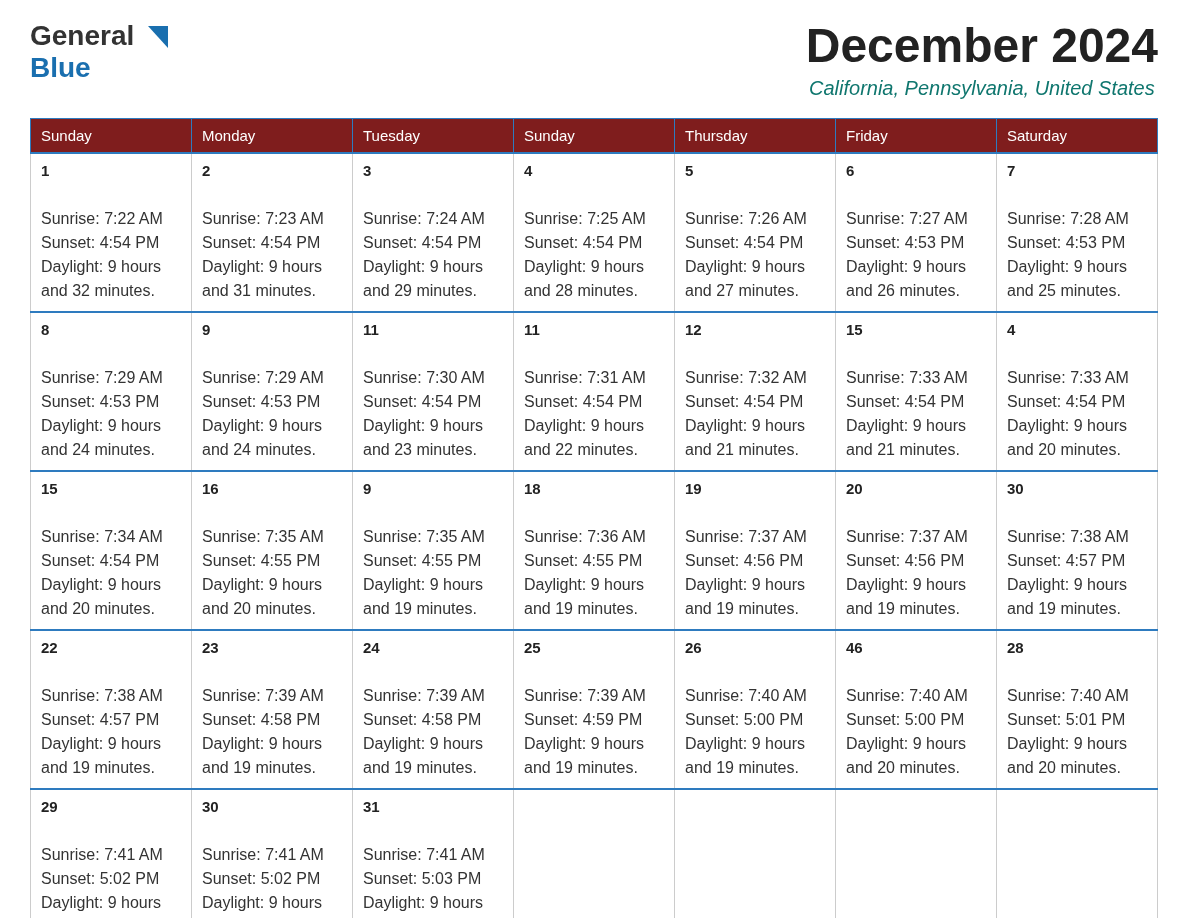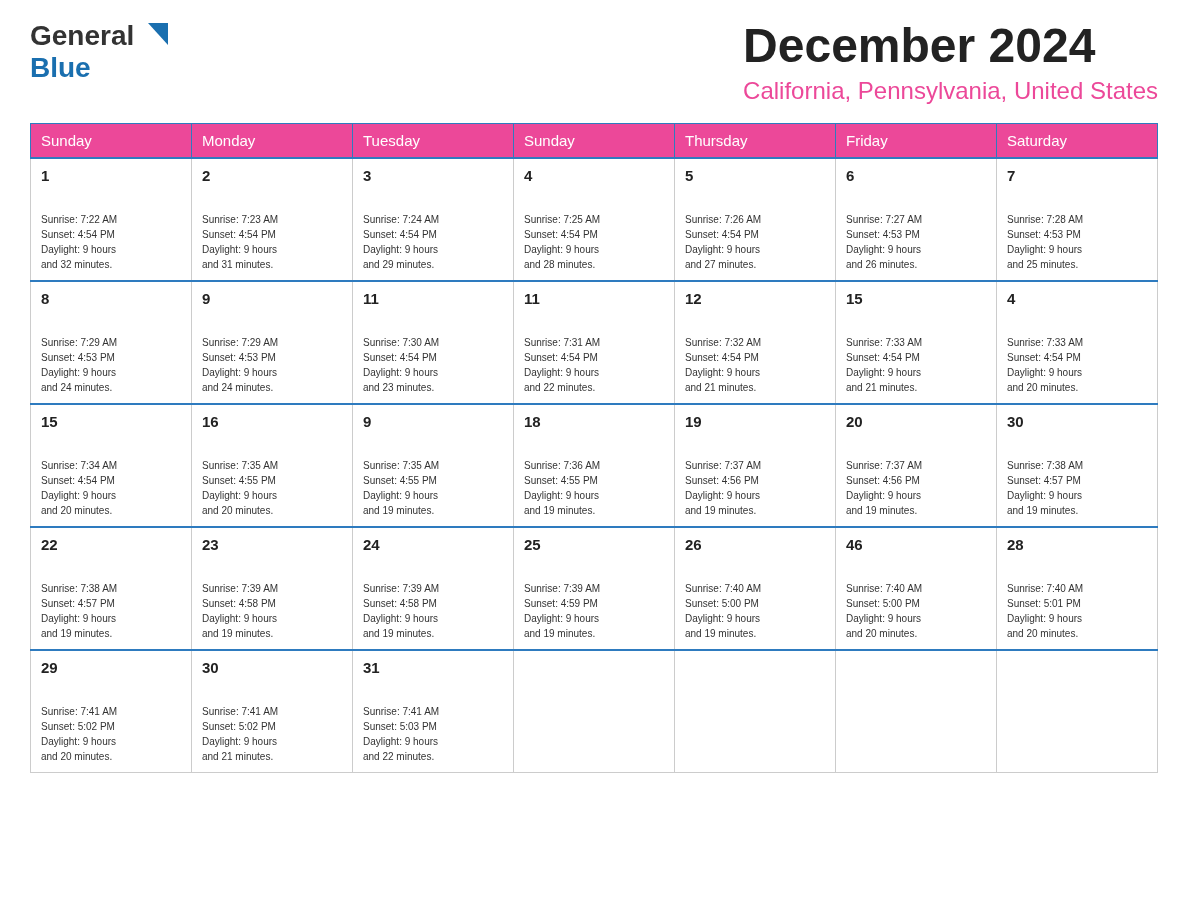"General" .logo-wrapper { align-items: center -> flex-end }
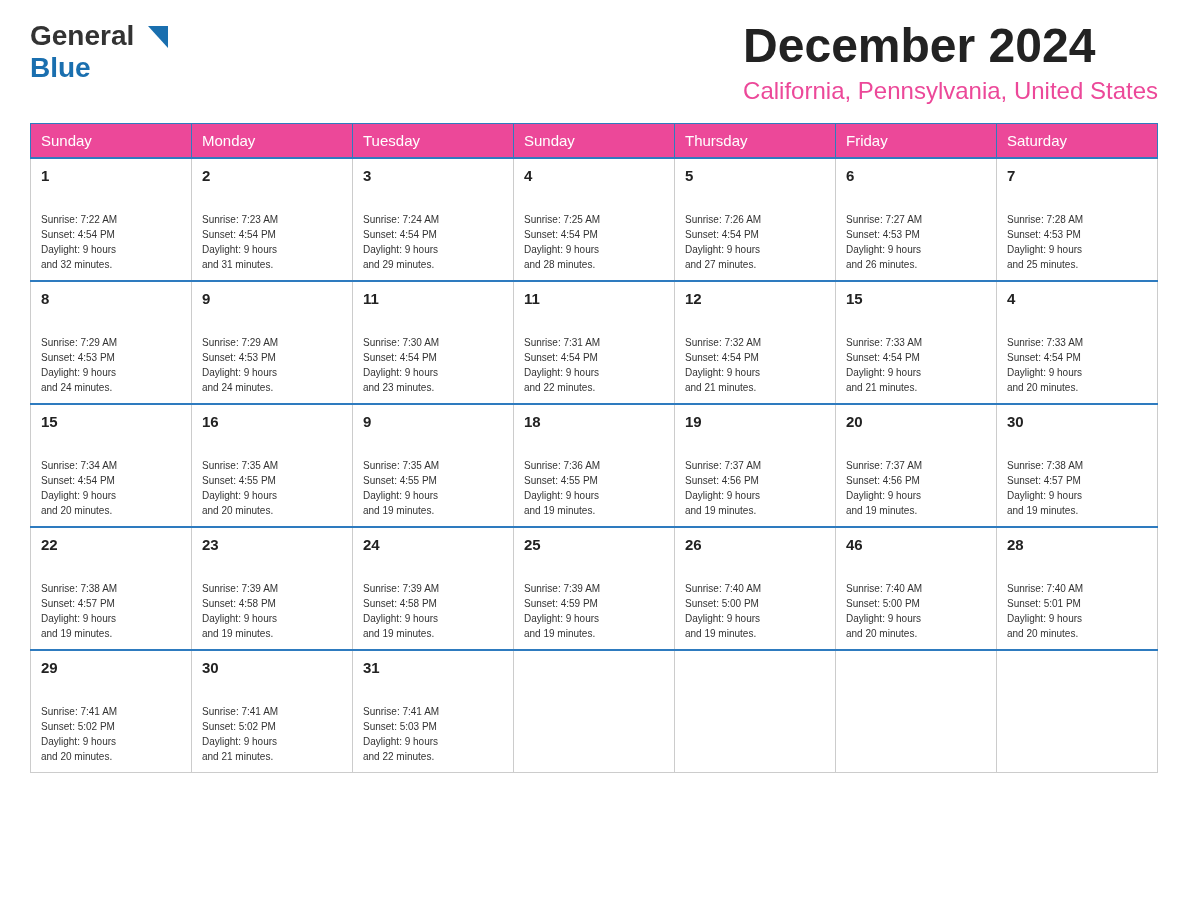"December 2024" .title-section { text-align: left -> center }
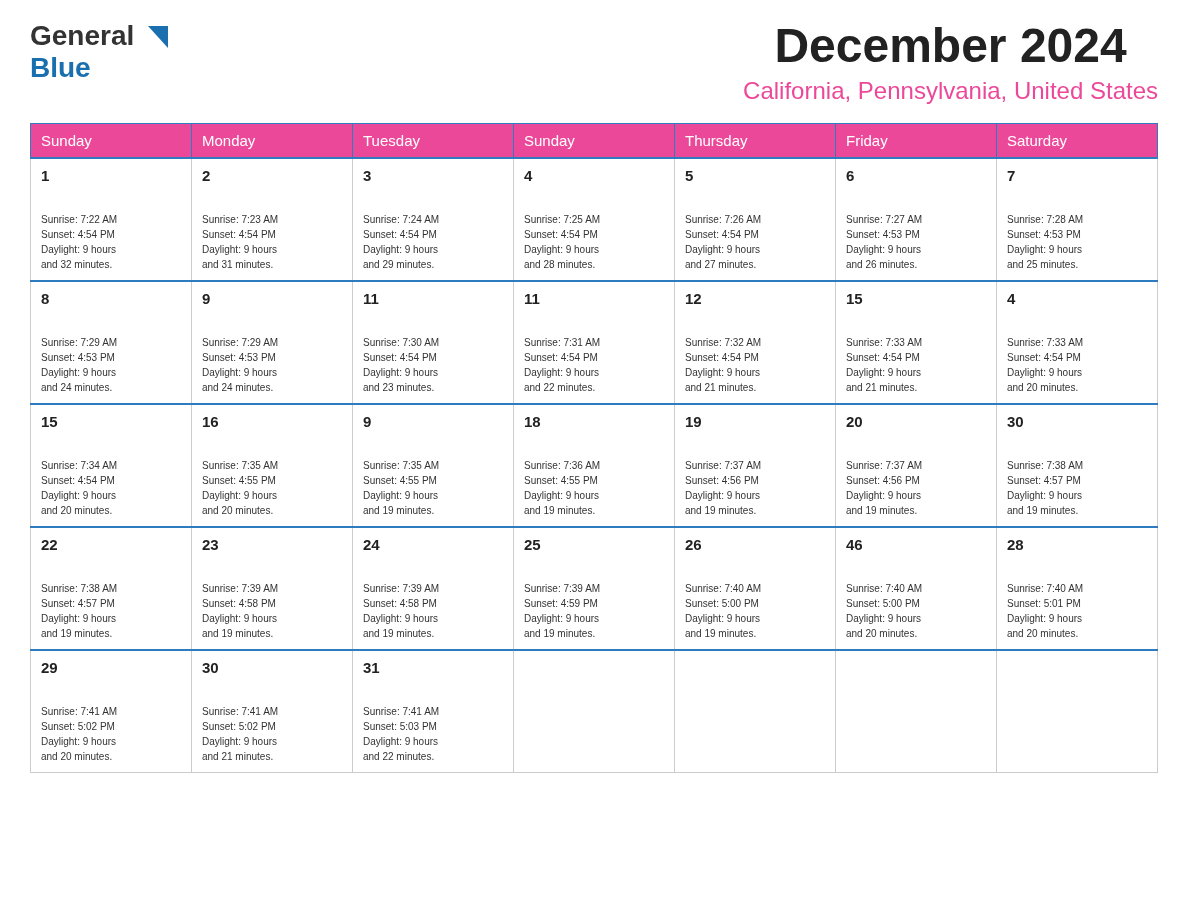"California, Pennsylvania, United States" .location-title { color: #ec4899 -> #0f766e; font-size: 24px -> 20px; font-style: none -> italic }
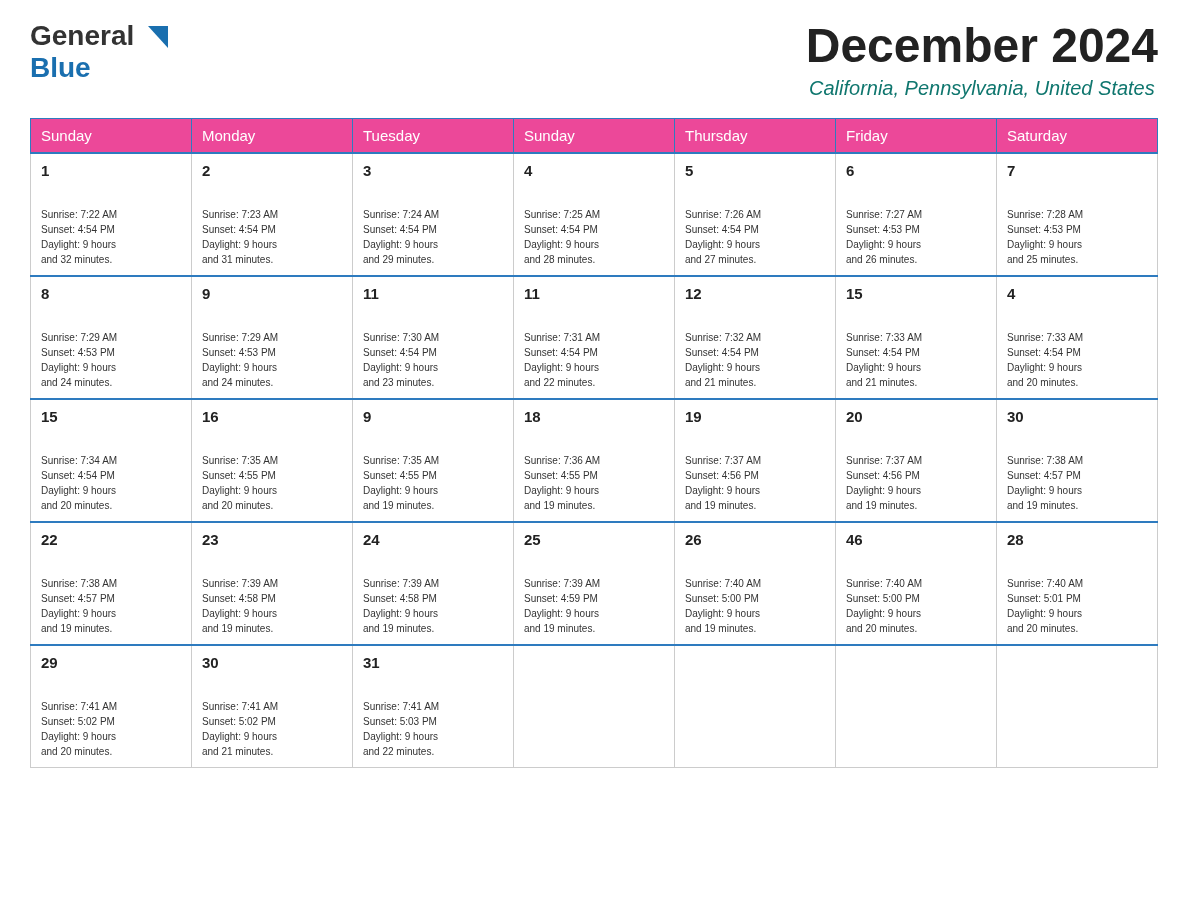"Sunday" .calendar thead tr th { background-color: #ec4899 -> #7f1d1d }
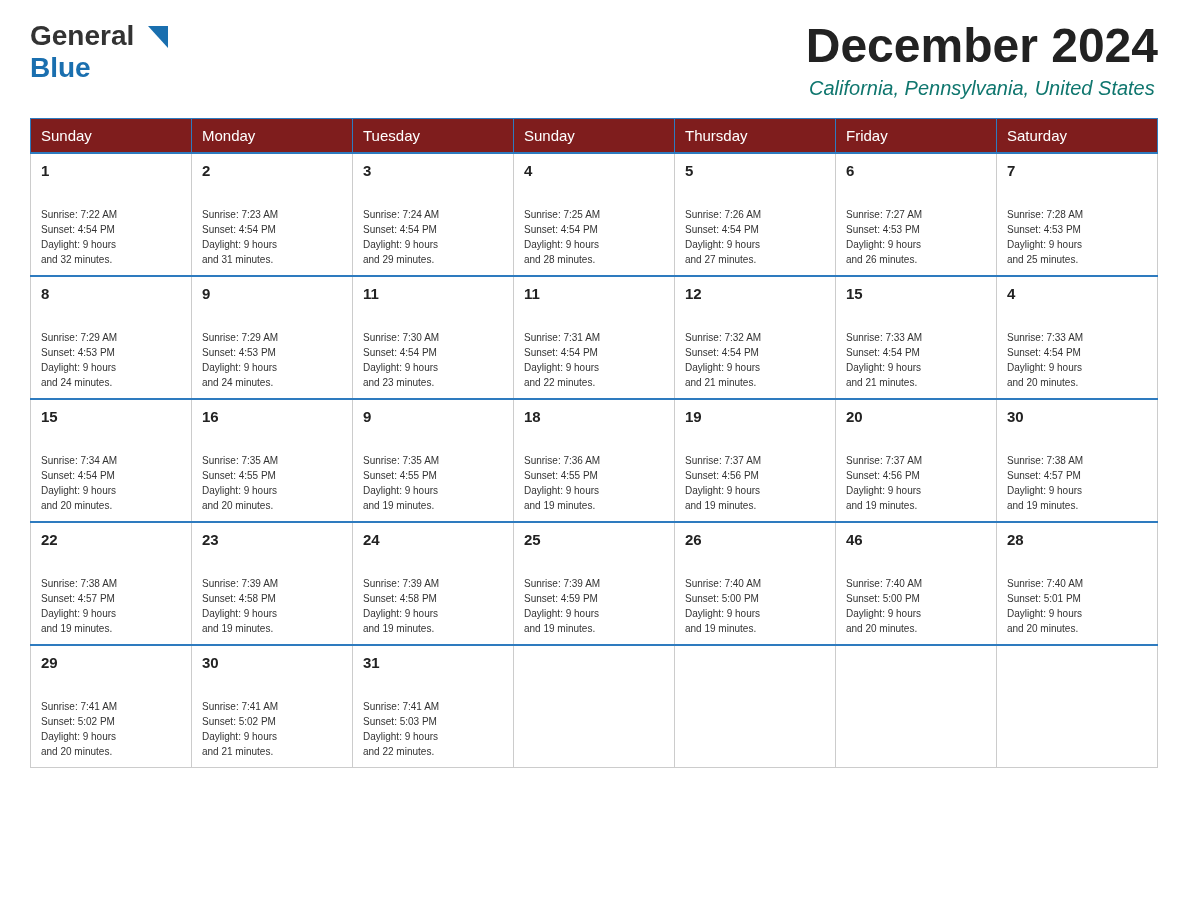"Sunrise: 7:22 AM" .day-info { font-size: 10px -> 16px }
